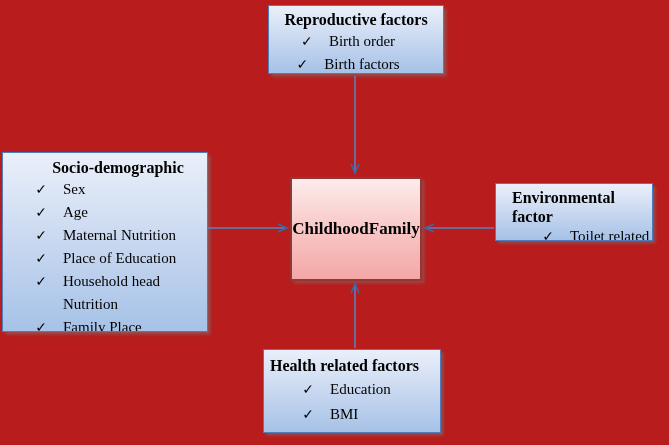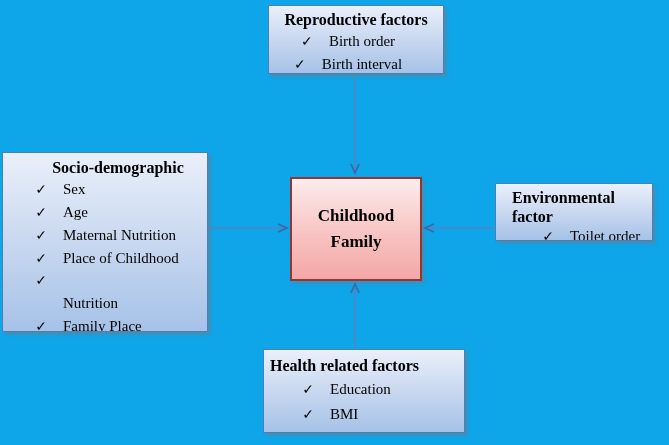"Reproductive factors" #canvas { background: #0ea5e9 -> #b91c1c }
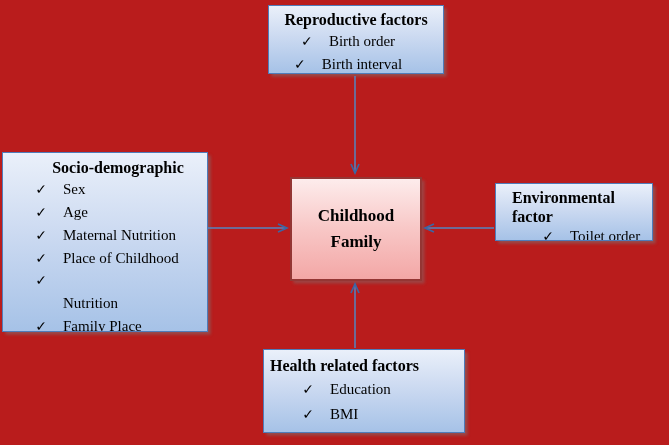"Birth interval" span { text: interval -> factors }
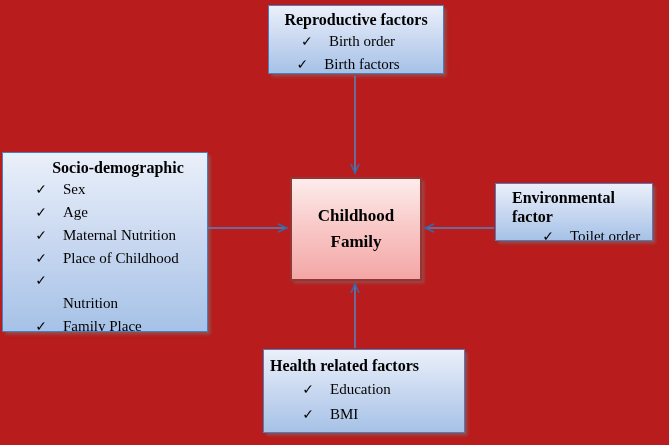"Childhood" #center-box { flex-direction: column -> none }
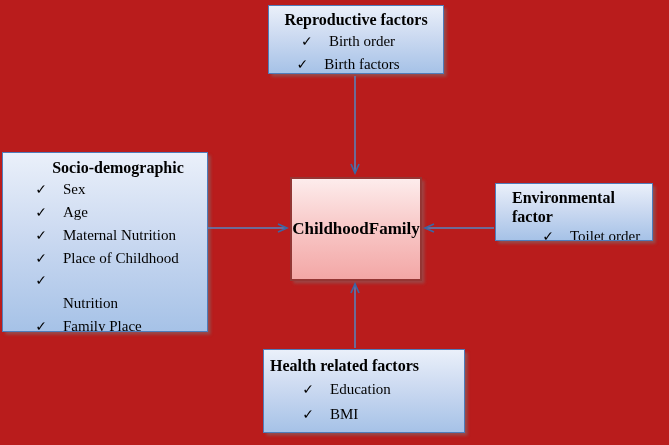"Toilet order" span { text: order -> related }
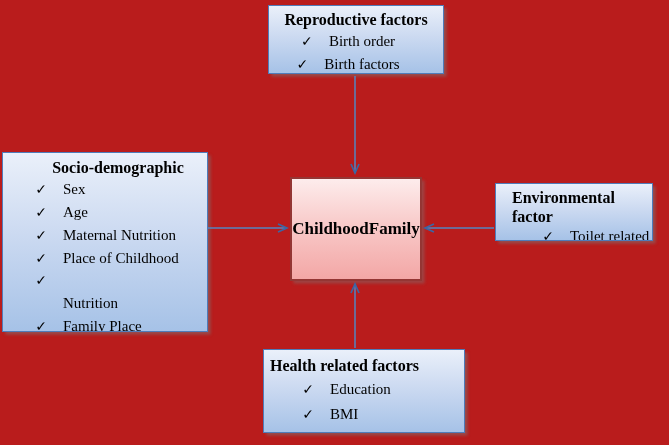"Place of Childhood" span { text: Childhood -> Education }
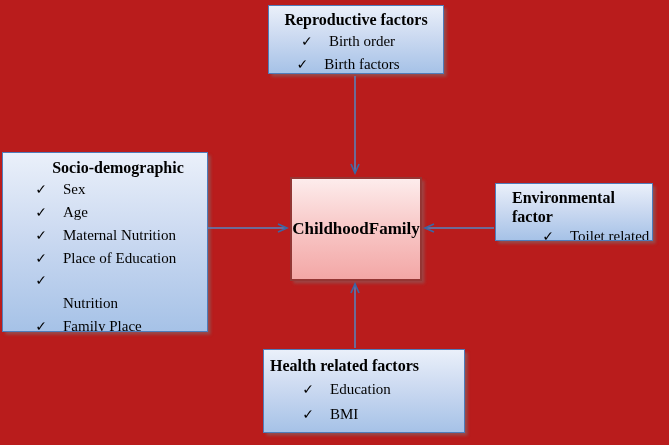"Household head" span { html: none -> <span>Household head</span> }
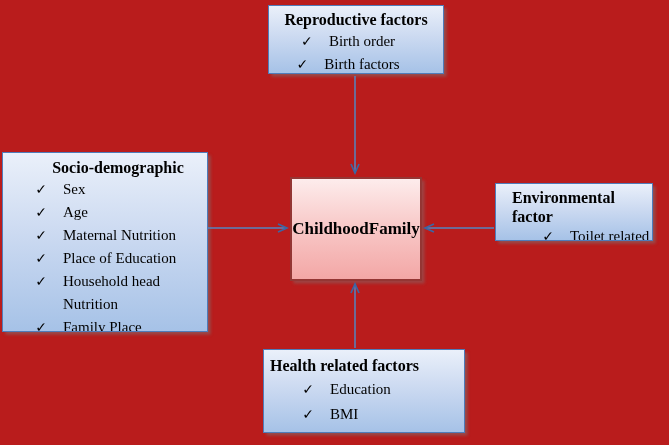"Health related factors" #bottom-box { width: 202px -> 178px }
